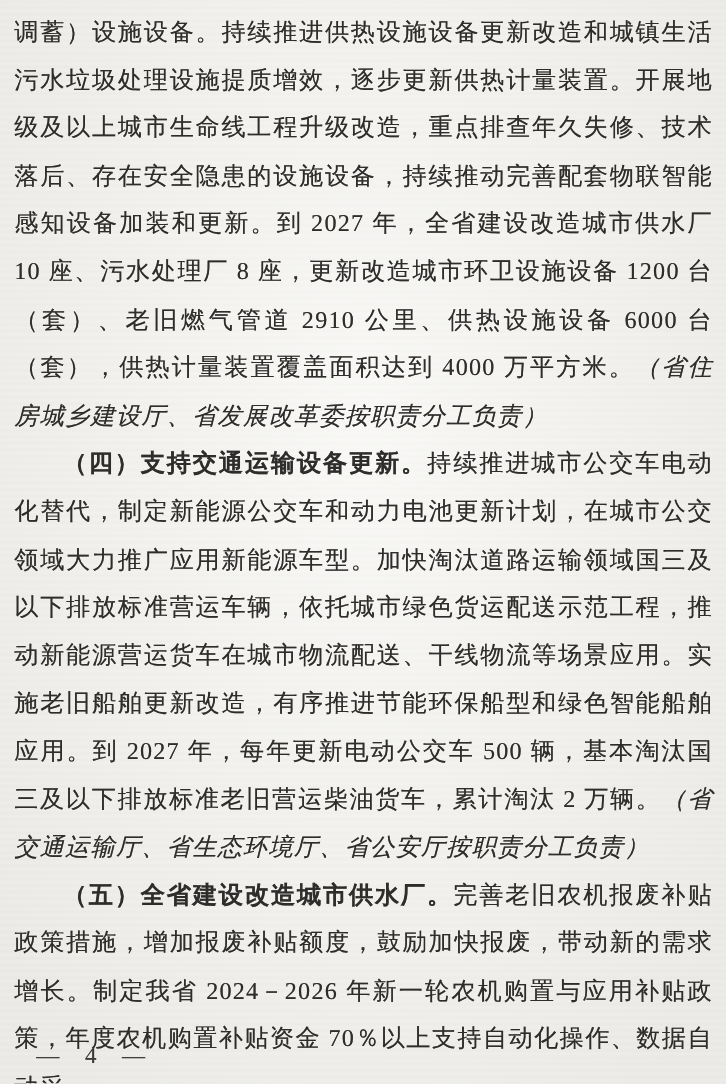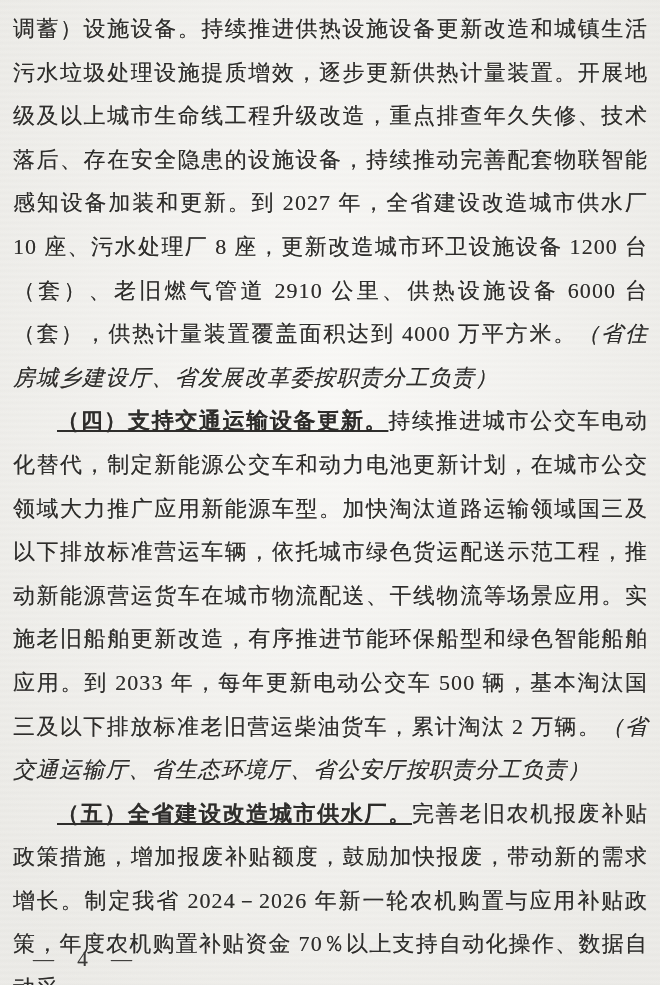"（四）支持交通运输设备更新。" .seg-heading { text-decoration: underline -> none }
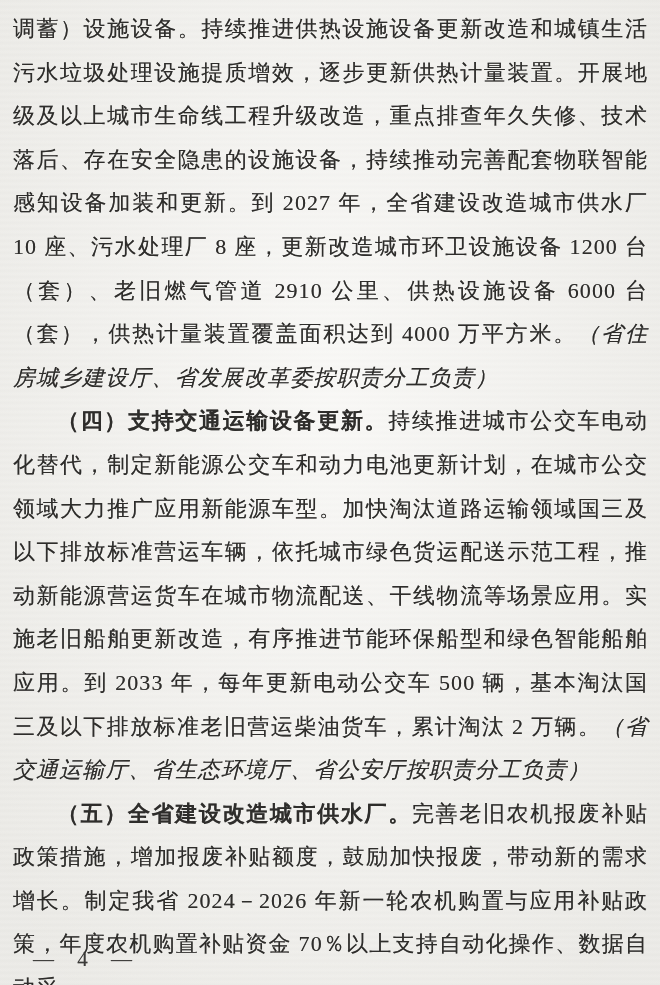"持续推进城市公交车电动化替代，制定新能源公交车和动力电池更新计划，在城市公交领域" span.seg-body { text: 2033 -> 2027 }
